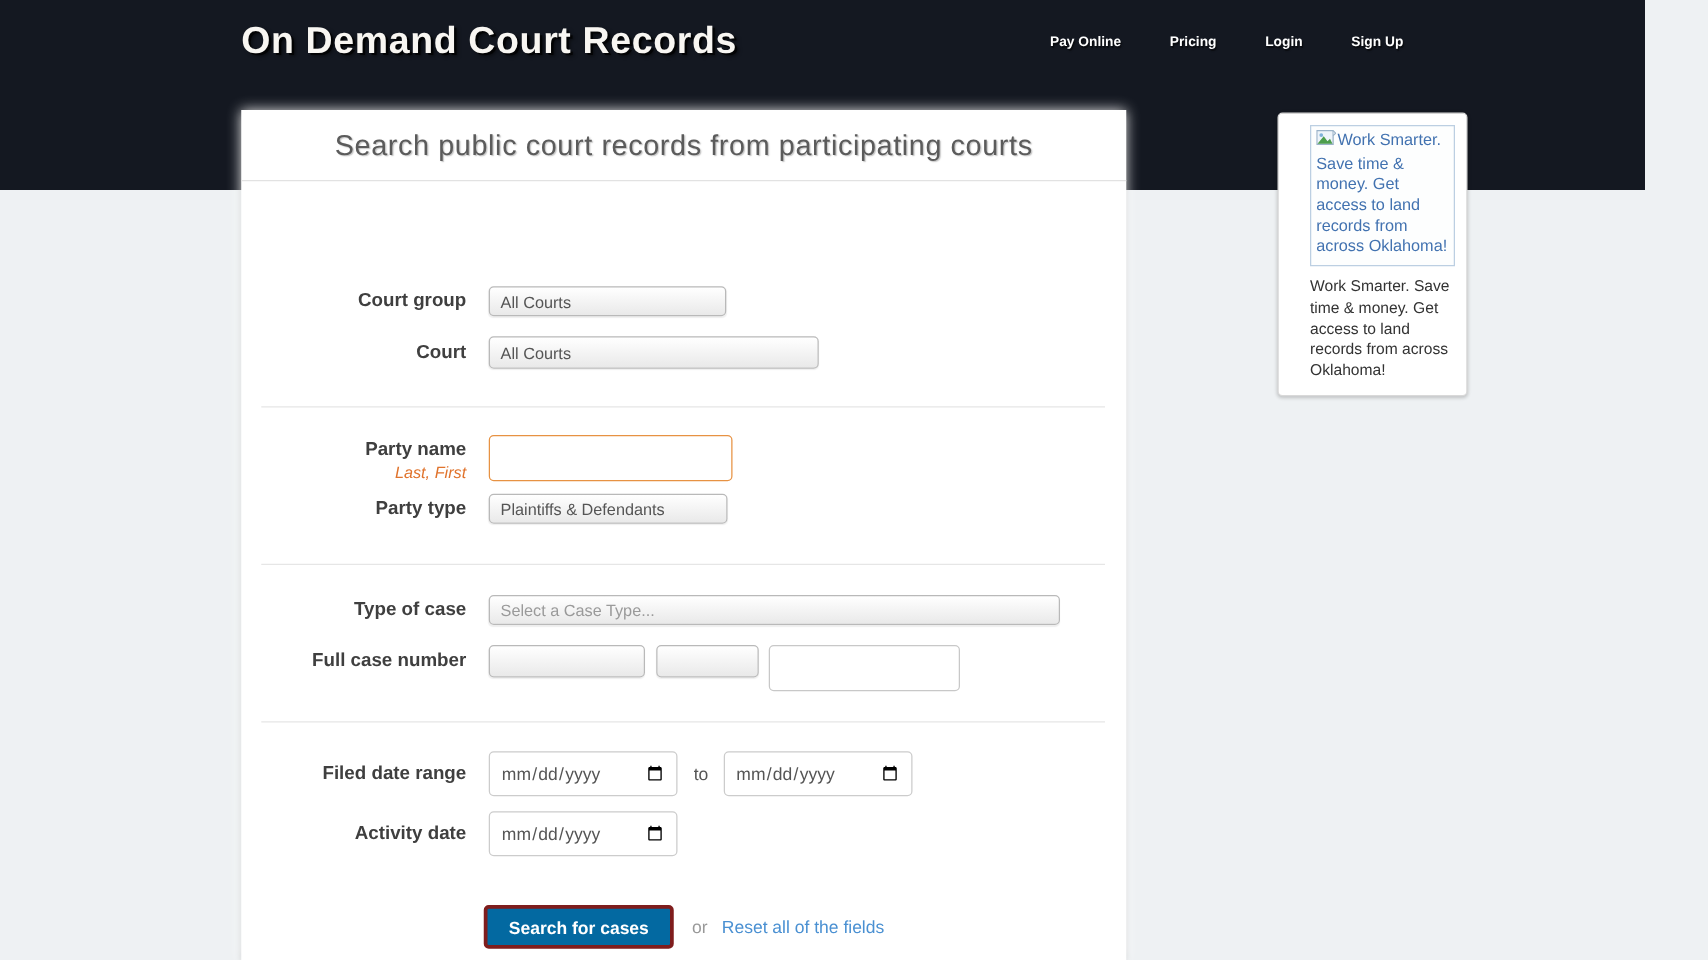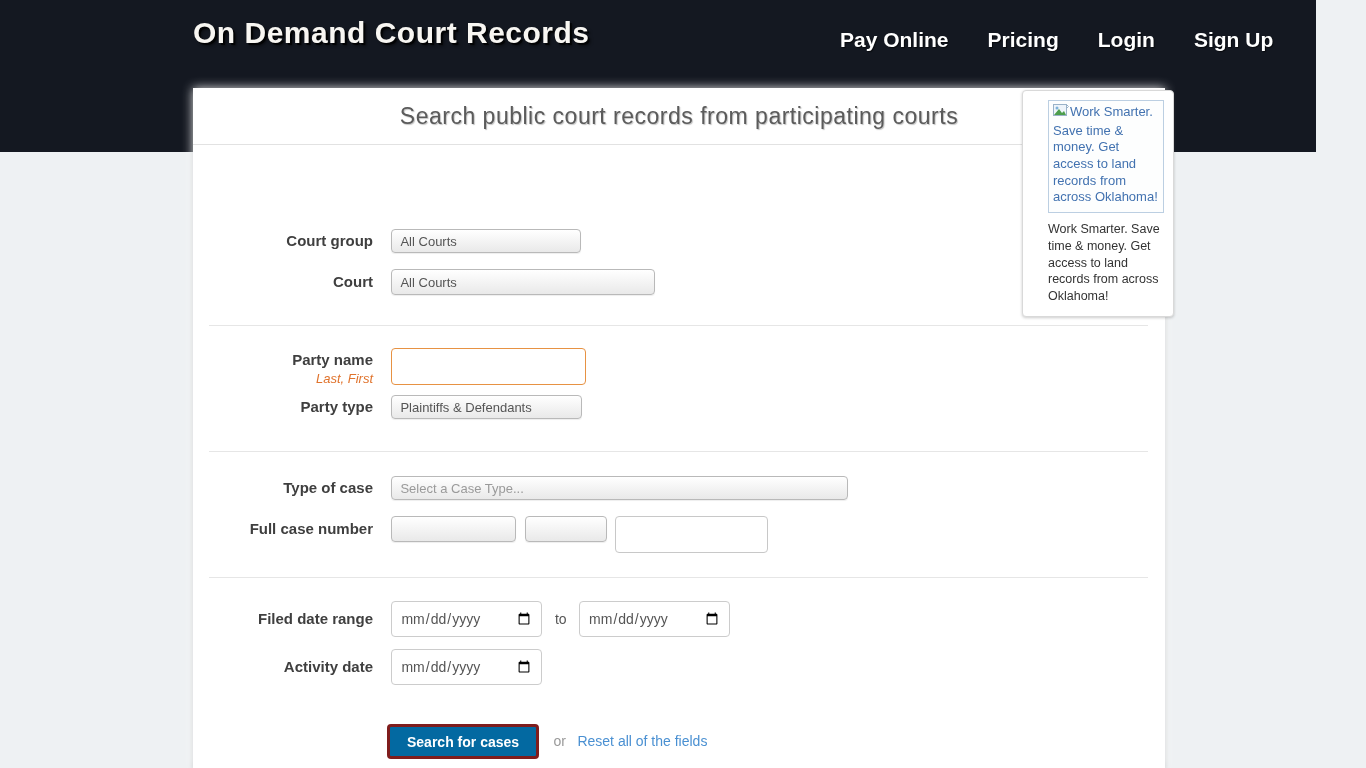"Pay Online" .nav a { font-size: 21px -> 11px }
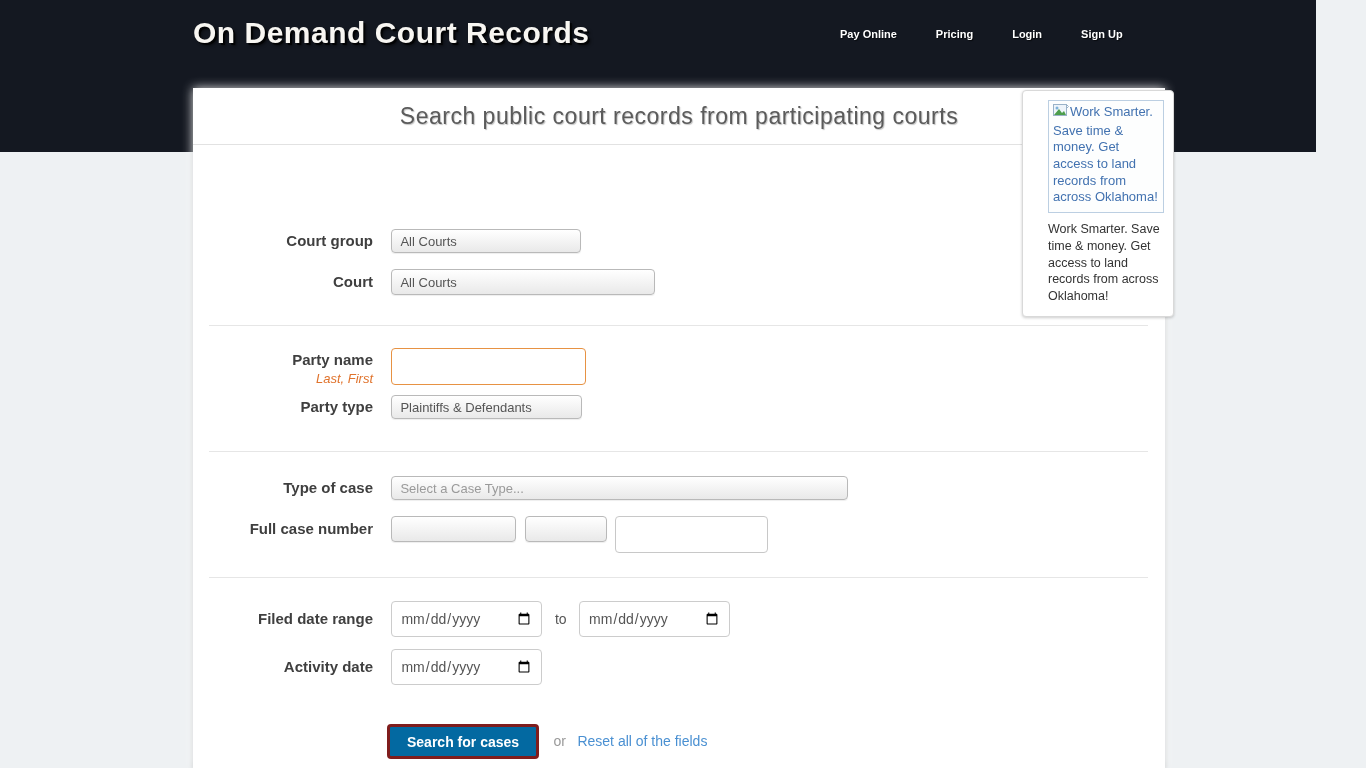"Search public court records from" .card { width: 972px -> 708px }
